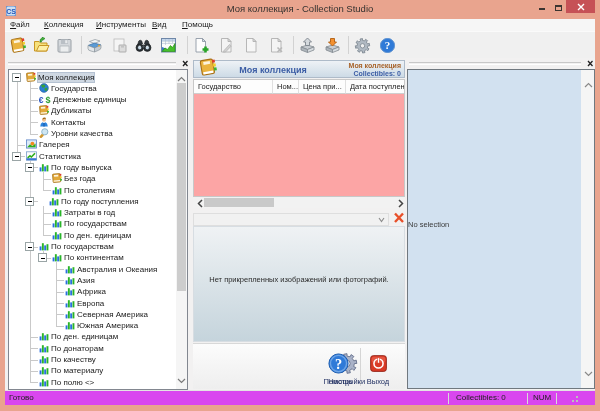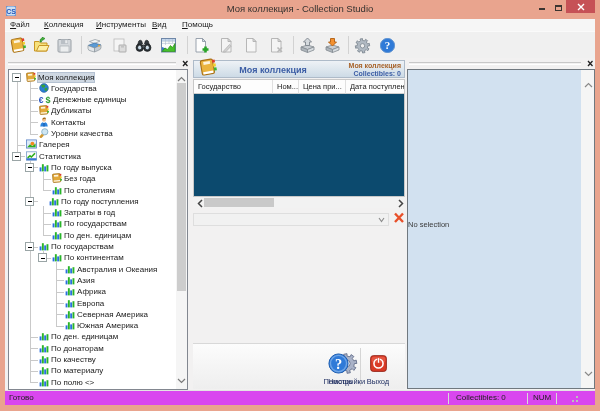"Государство" #midtable { background: #0c4a6e -> #fca5a5 }
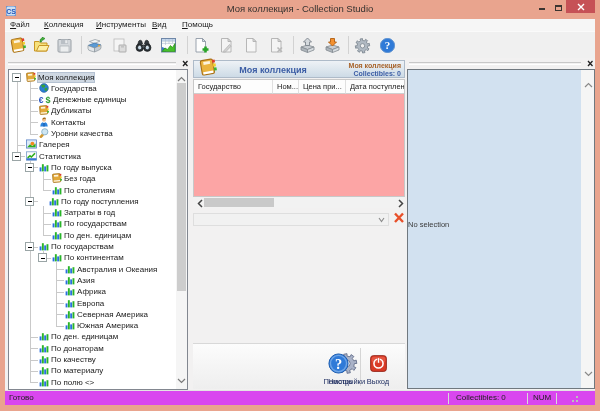"Нет прикрепленных изображений или" div.abs { html: none -> <div> <div>Нет прикрепленных изображений или фотографий.</div> </div> }
